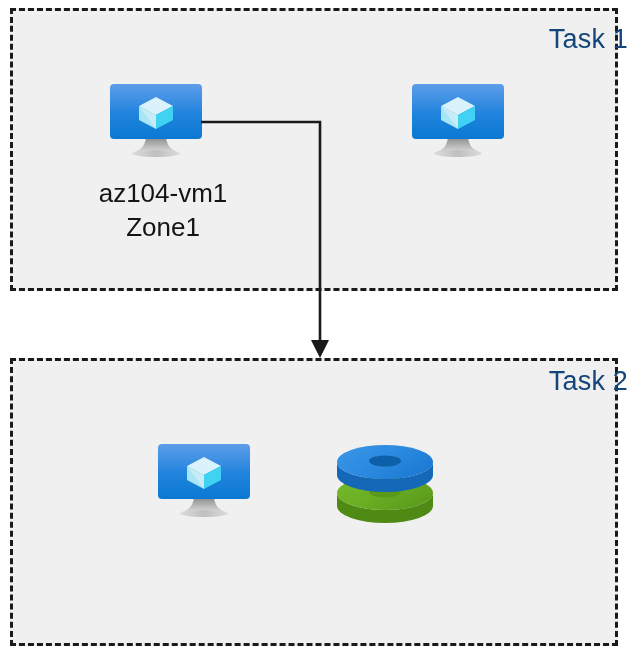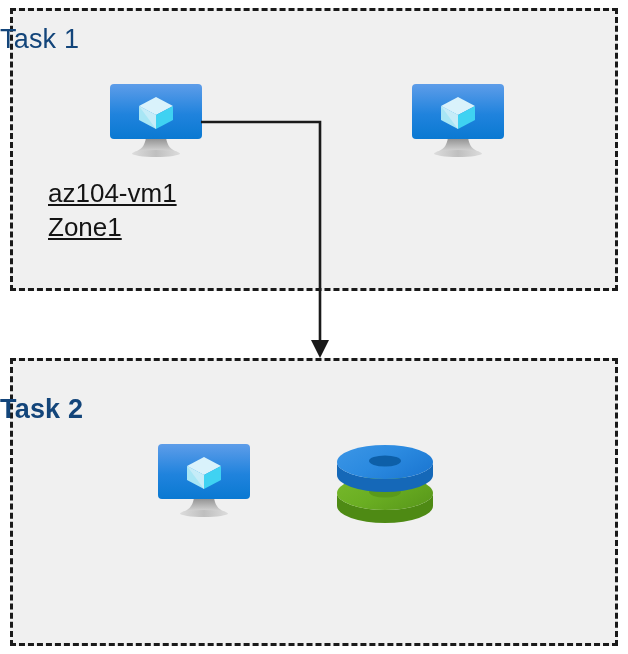"Task 1" .task-title { text-align: left -> right }
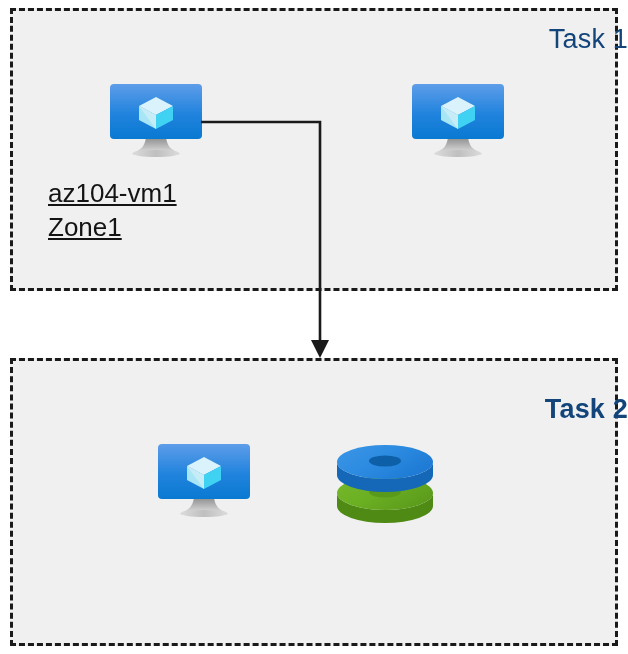"az104-vm1" .node-label { text-align: left -> center; text-decoration: underline -> none }
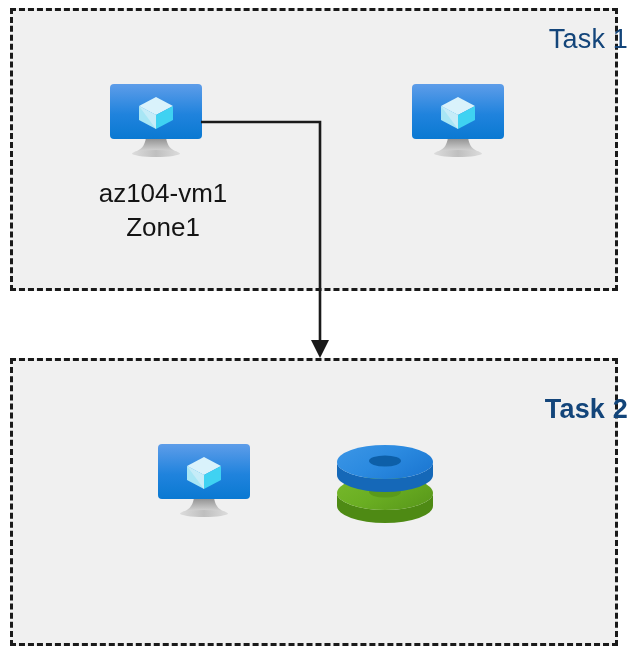"Task 2" #task2-title { font-weight: bold -> none; top: 393px -> 365px }
